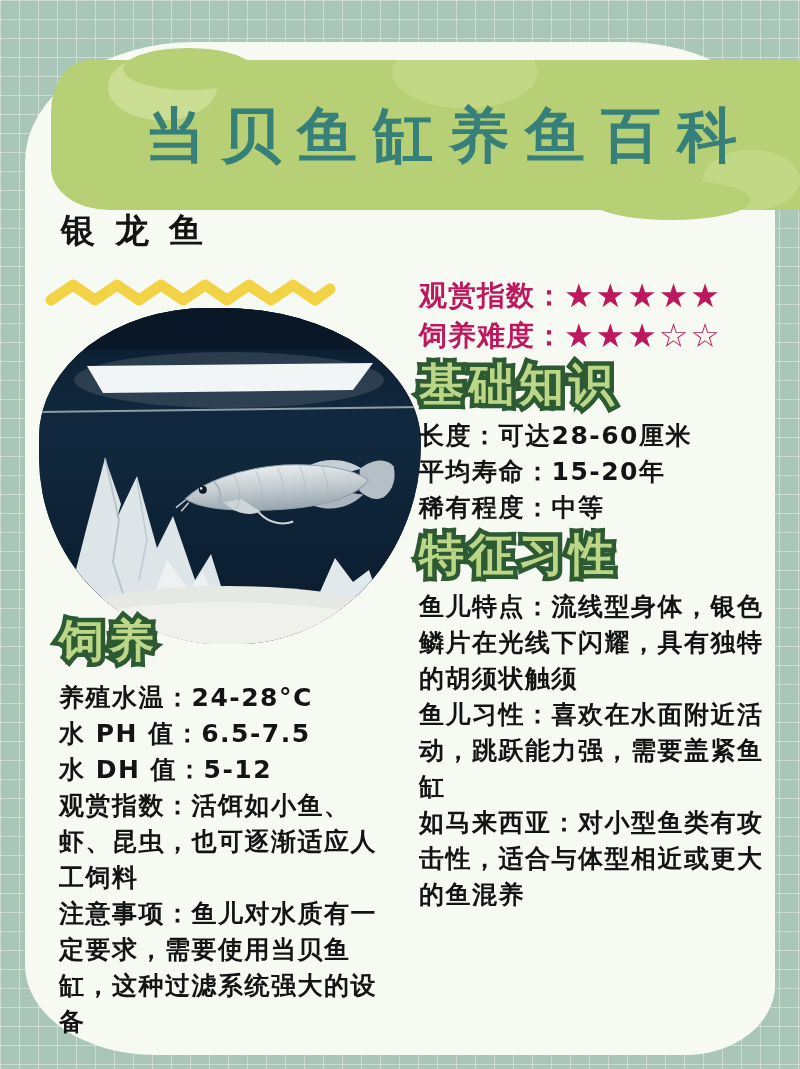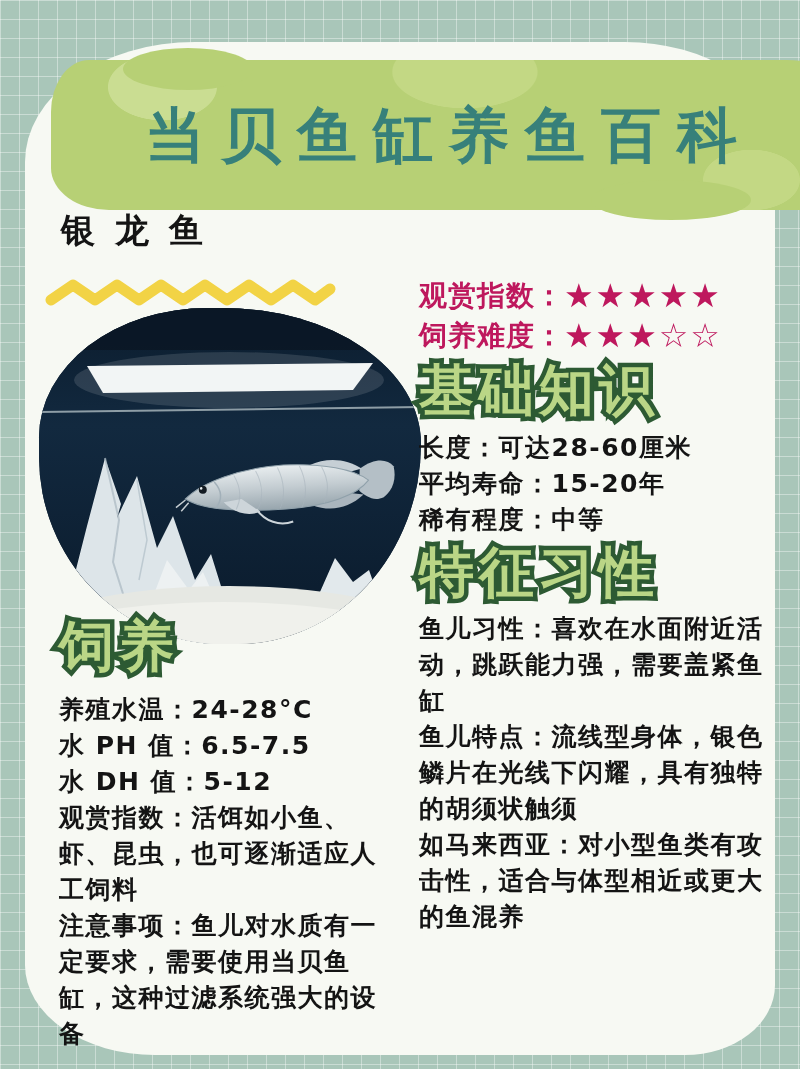"基础知识" .section-title { font-size: 55px -> 45px }
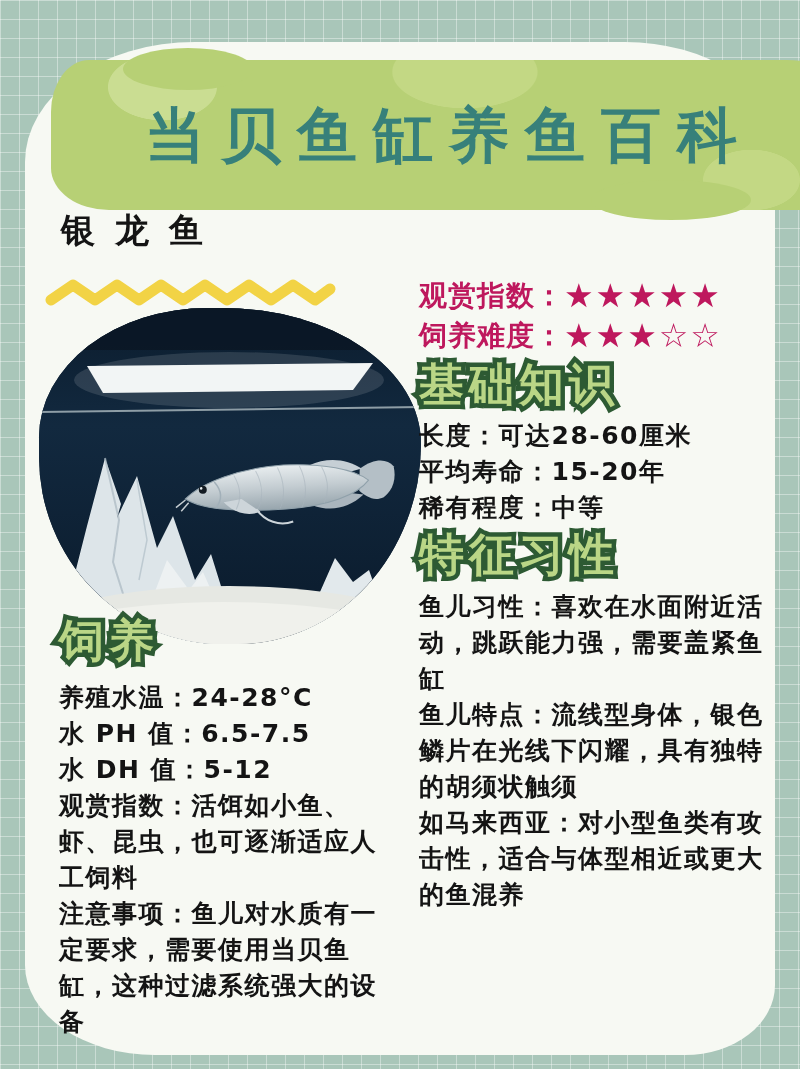"鱼儿习性：喜欢在水面附近活动，跳跃能力强，需要盖紧鱼缸" span.info-row { order: before "鱼儿特点：流线型身体，银色鳞片在光线下闪耀，具有独特的胡须状触须" -> after "鱼儿特点：流线型身体，银色鳞片在光线下闪耀，具有独特的胡须状触须" }
